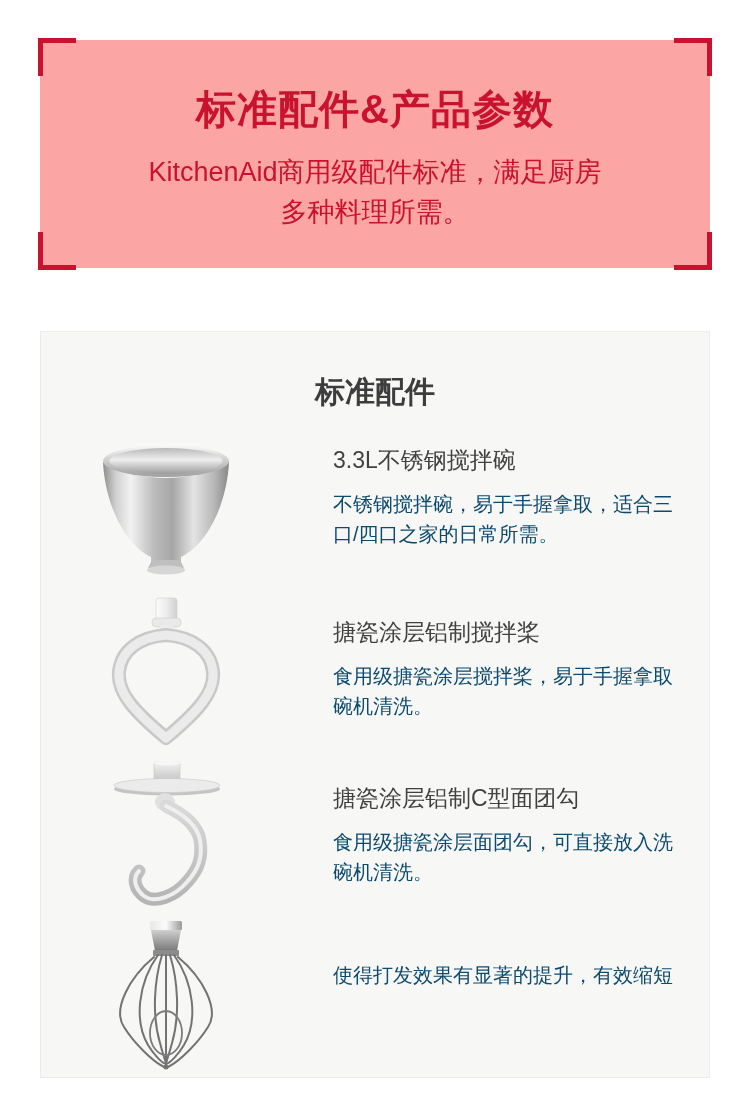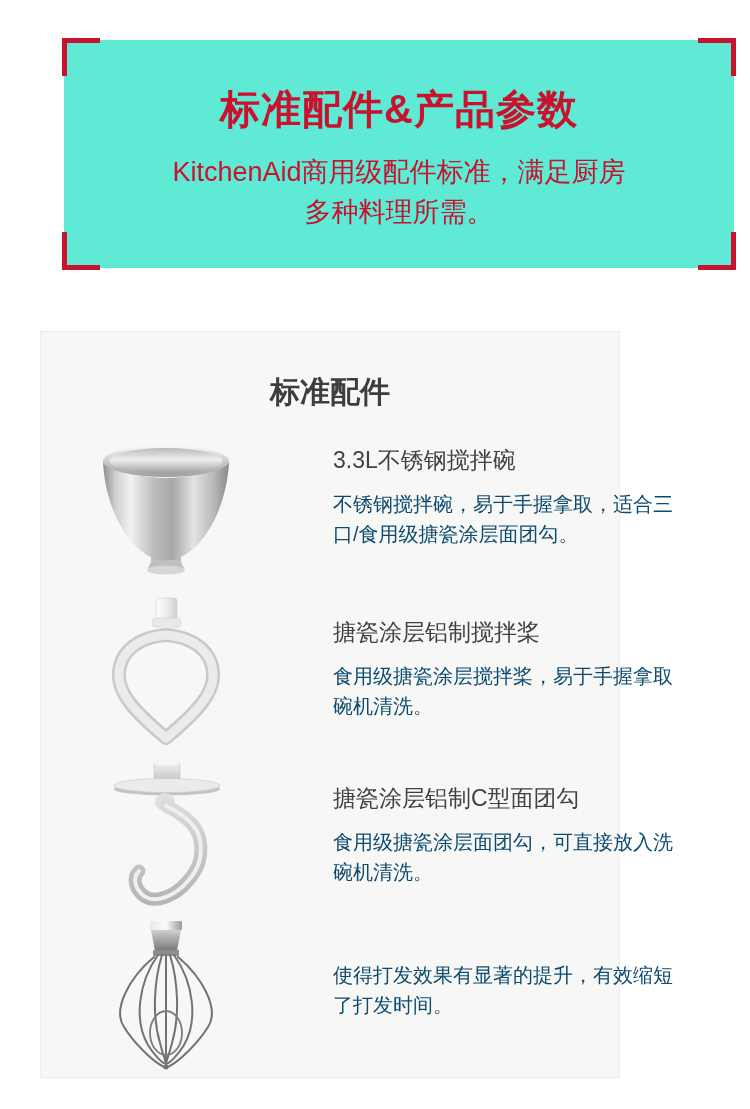"标准配件&产品参数" .hero { background: #5eead4 -> #fca5a5; margin-left: 24px -> none }
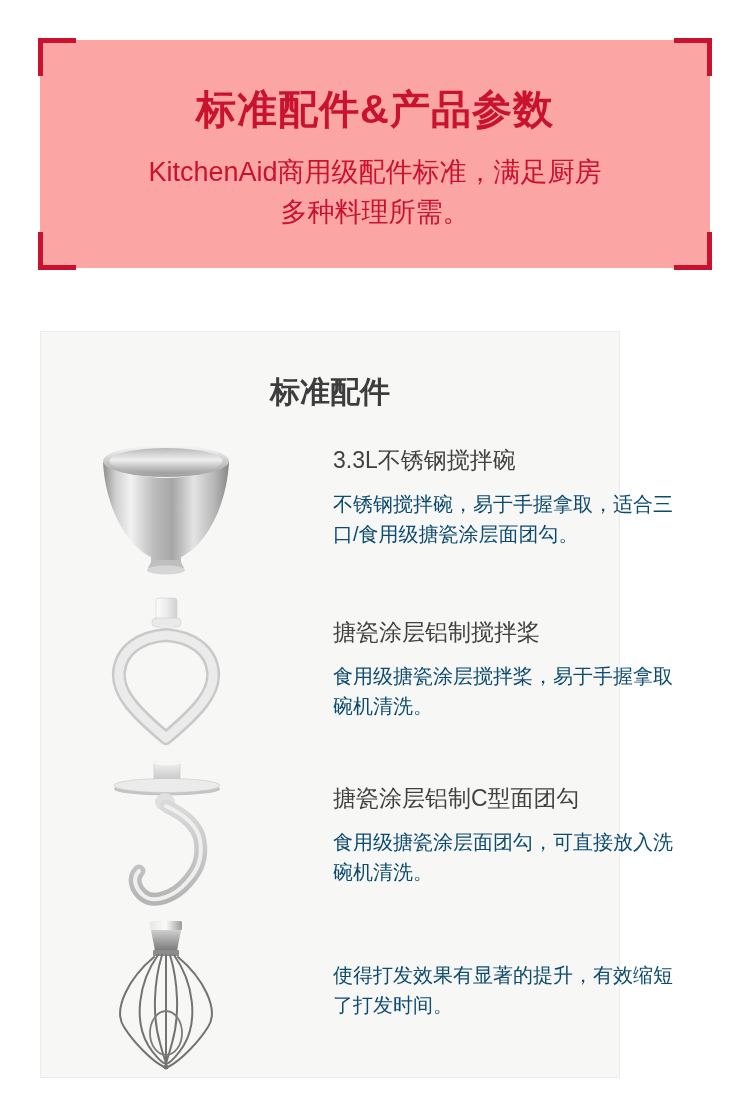"标准配件" .panel { width: 580px -> 670px }
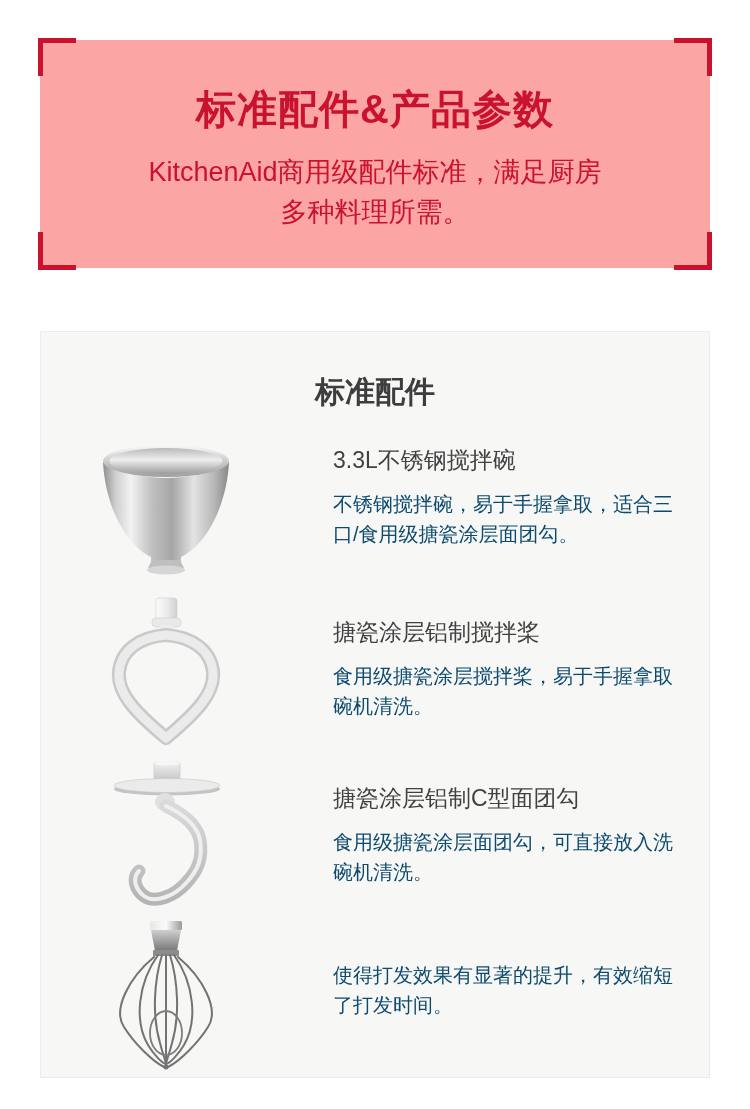"口/食用级搪瓷涂层面团勾。" div { text: /食用级搪瓷涂层面团勾 -> /四口之家的日常所需 }
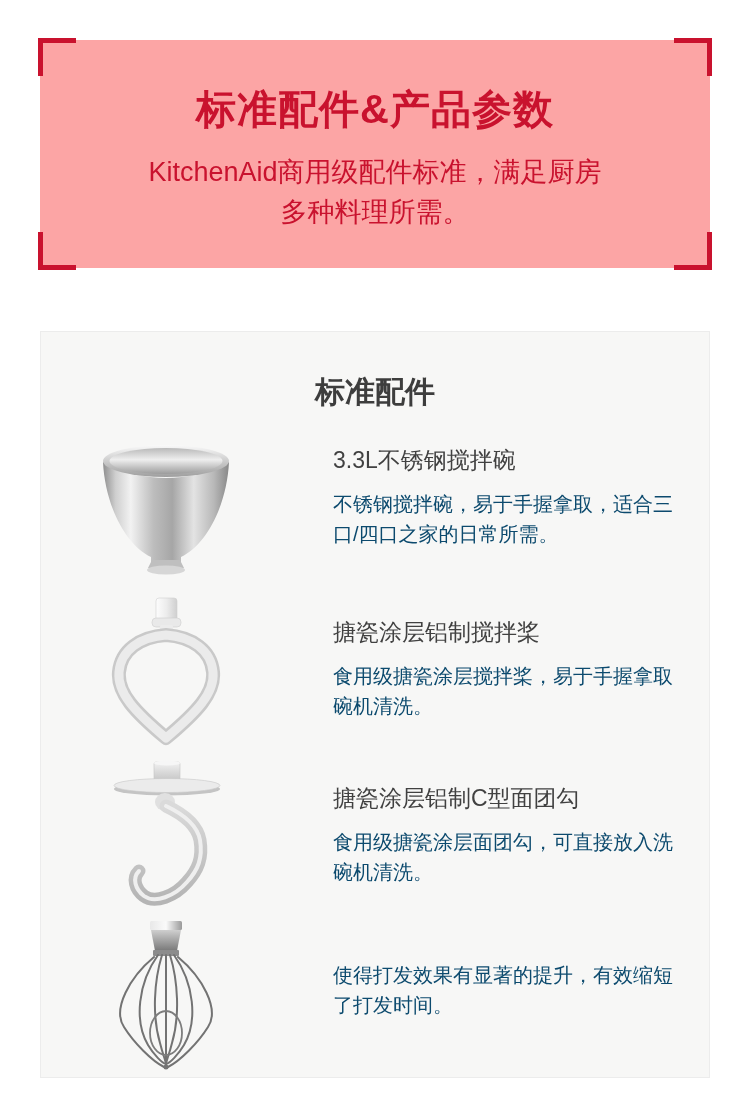"了打发时间。" div { html: <div>了打发时间。</div> -> none }
